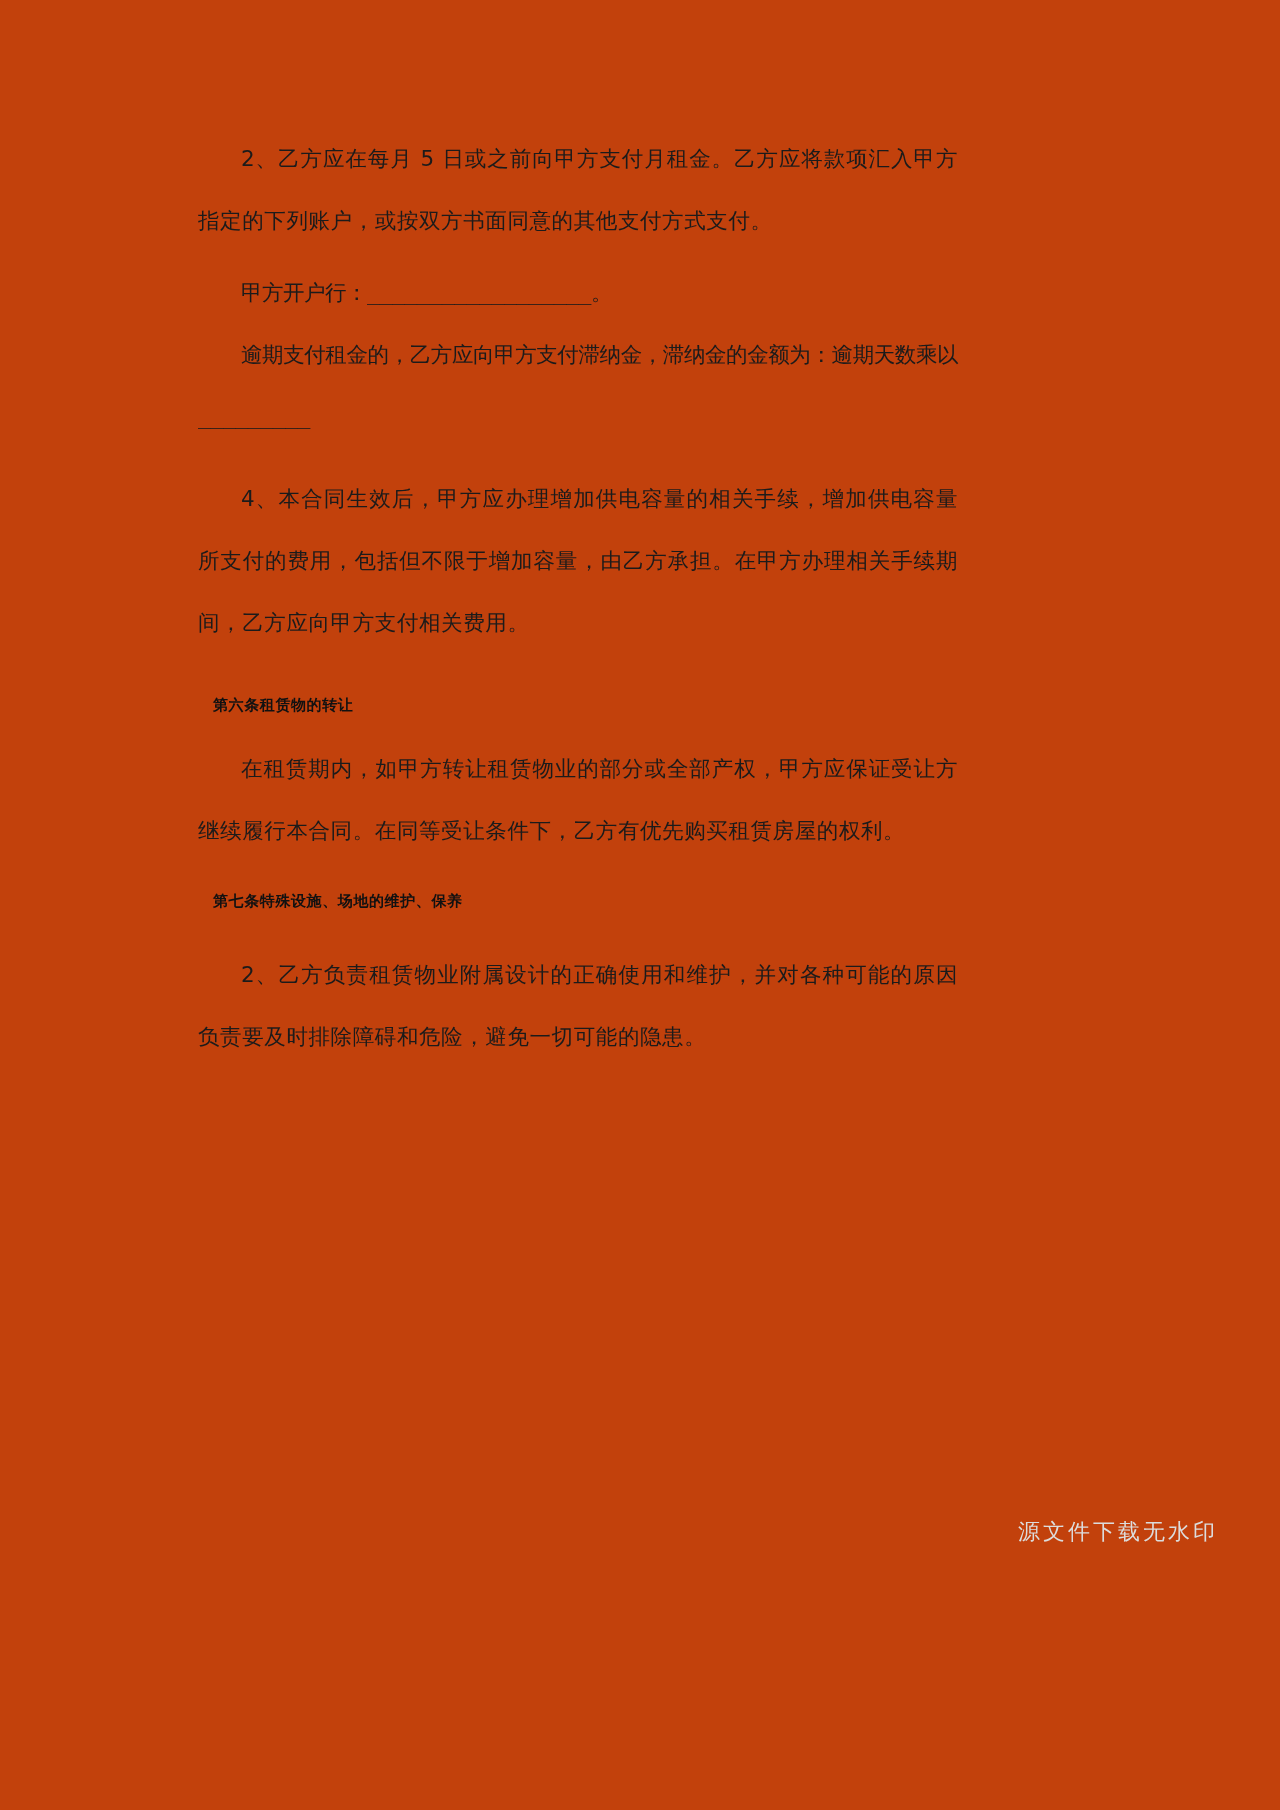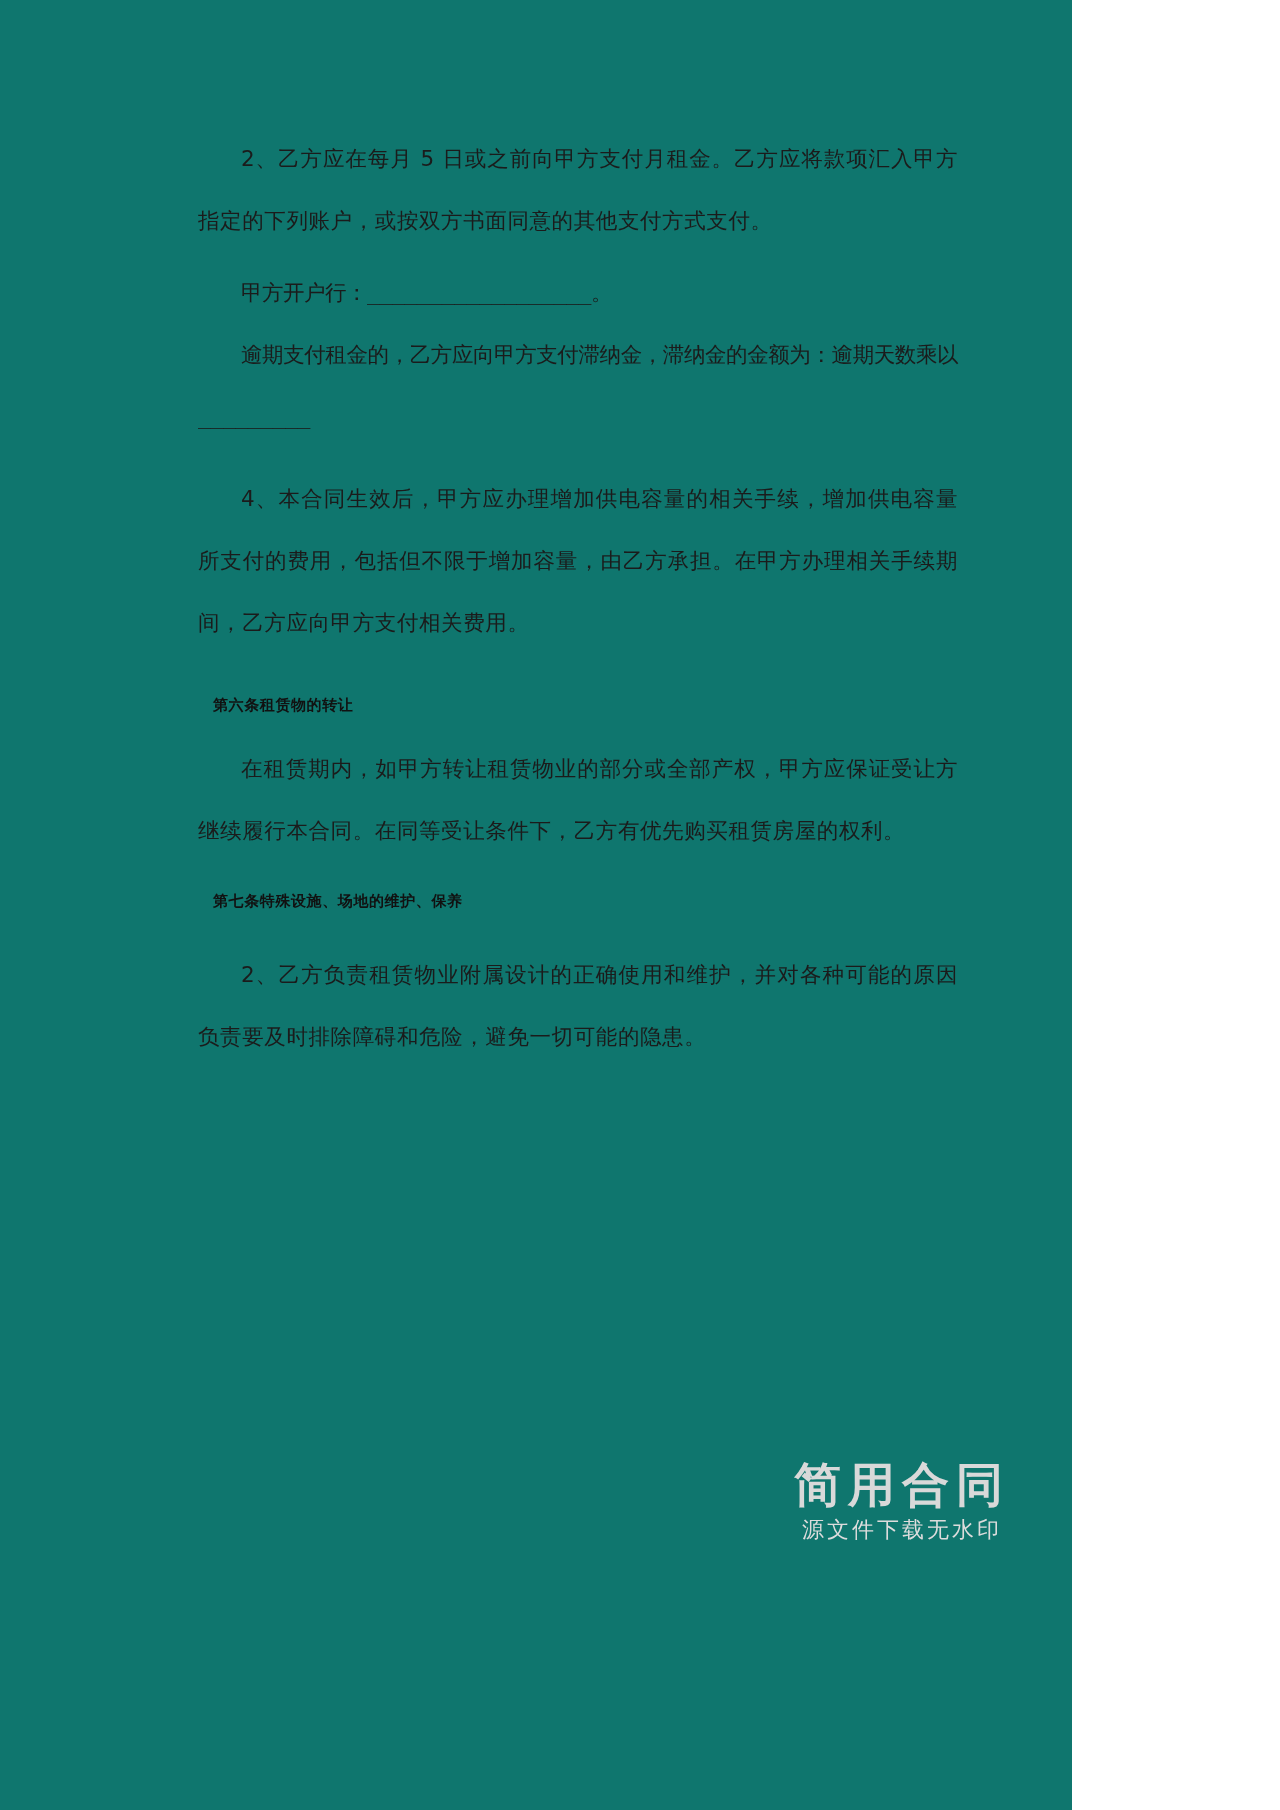"2、乙方应在每月 5" .page { background: #0f766e -> #c2410c; width: 1072px -> 1280px }
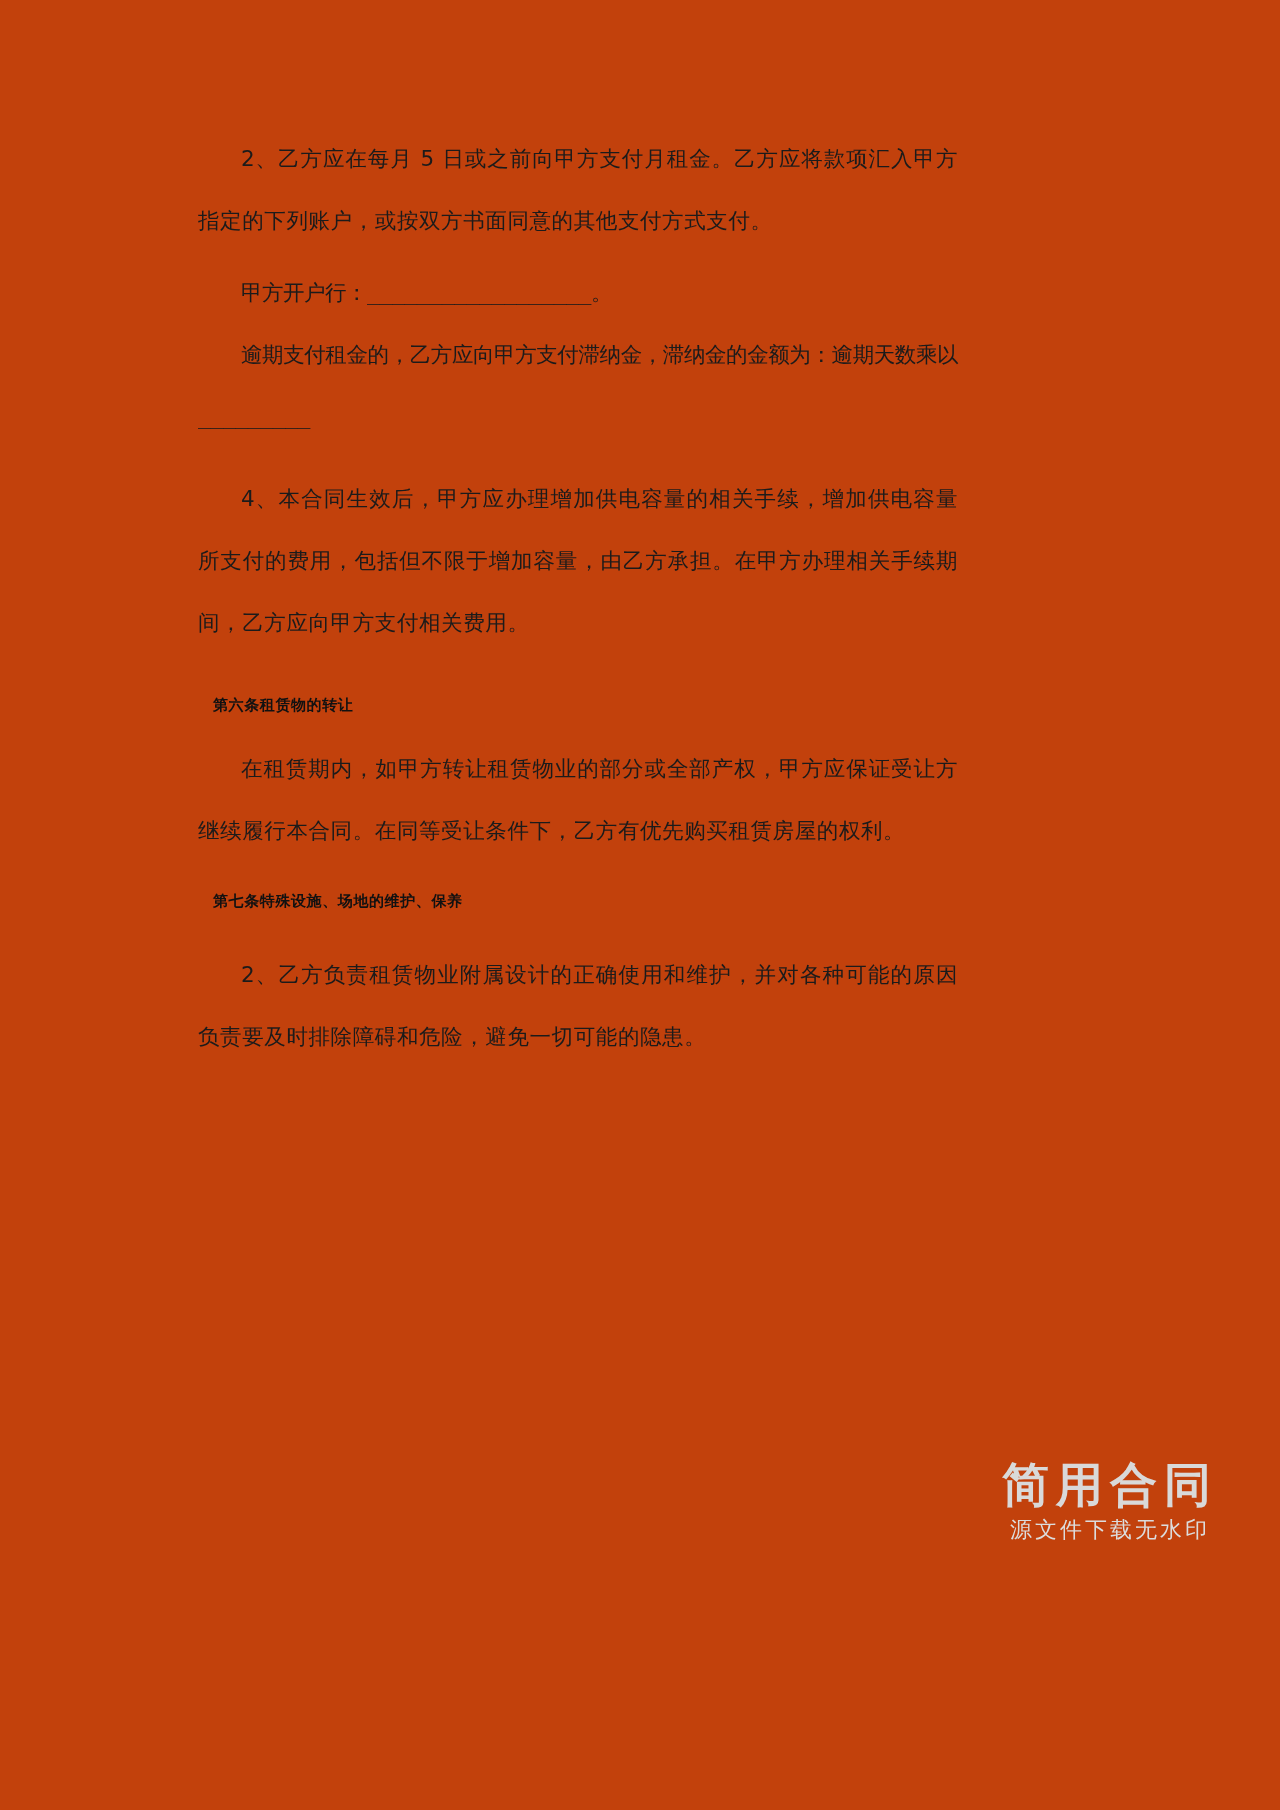"简用合同" div.wm-main { html: <div>简用合同</div> -> none }
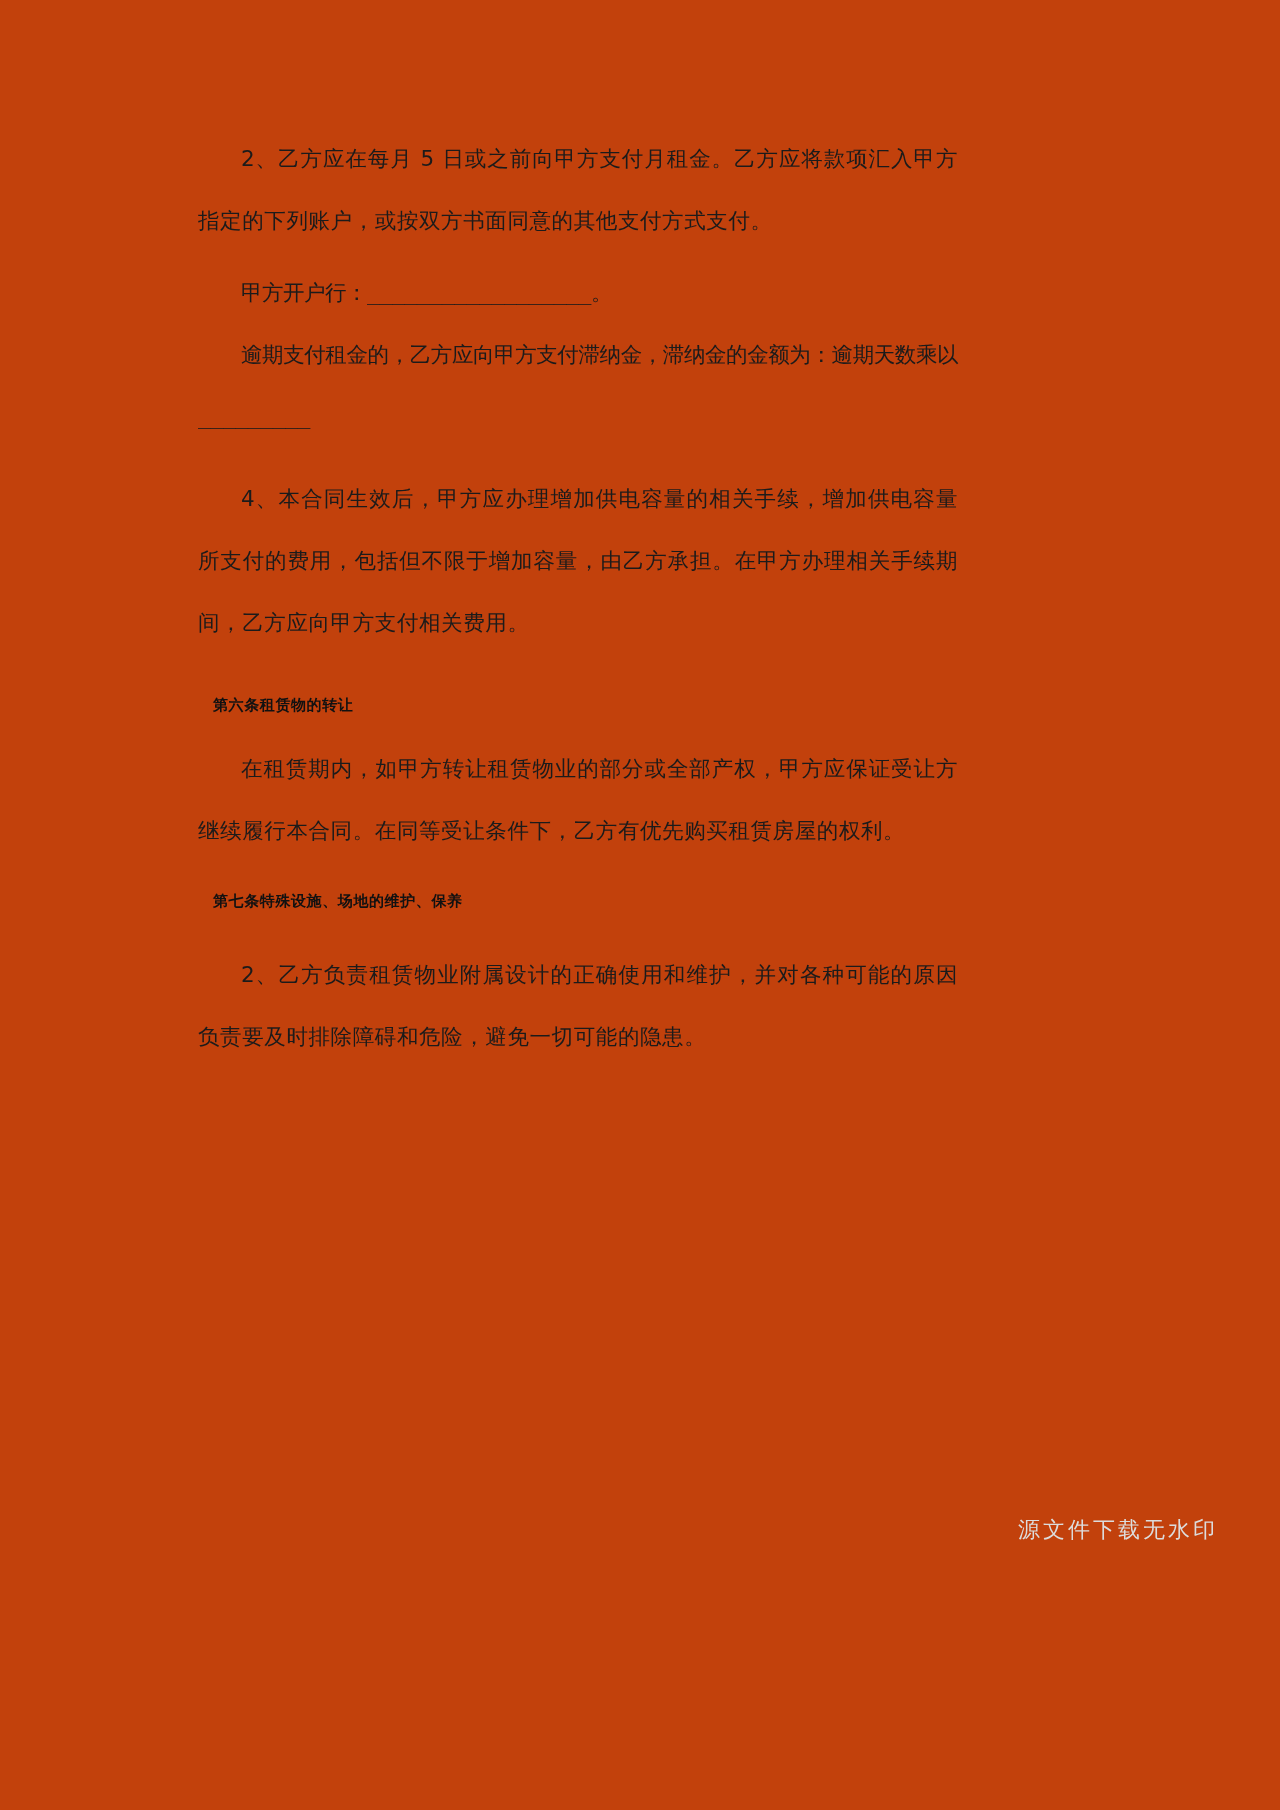"源文件下载无水印" .watermark .wm-sub { font-family: Liberation Mono, monospace -> Liberation Serif, serif }
